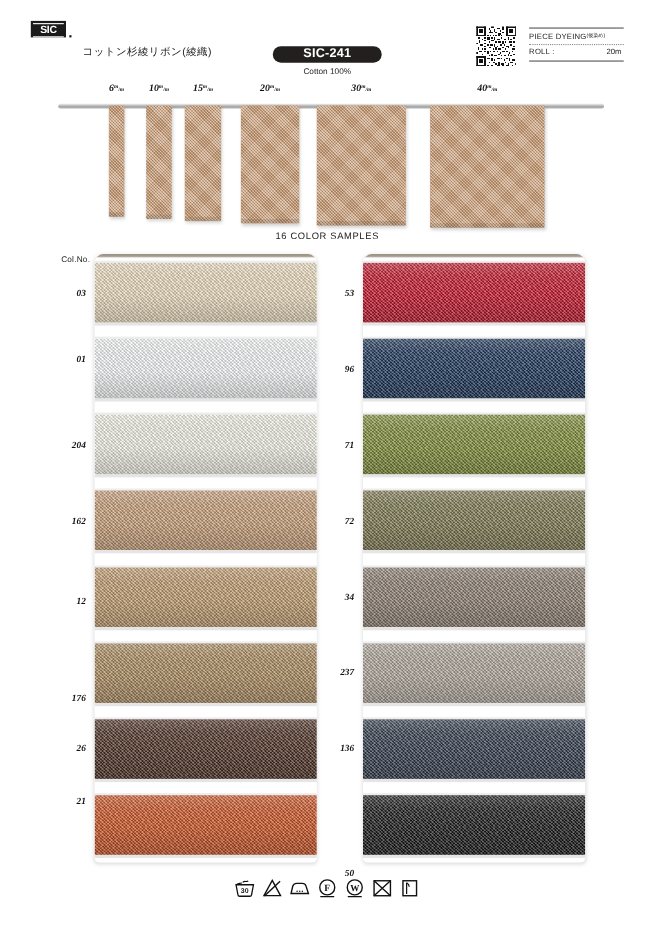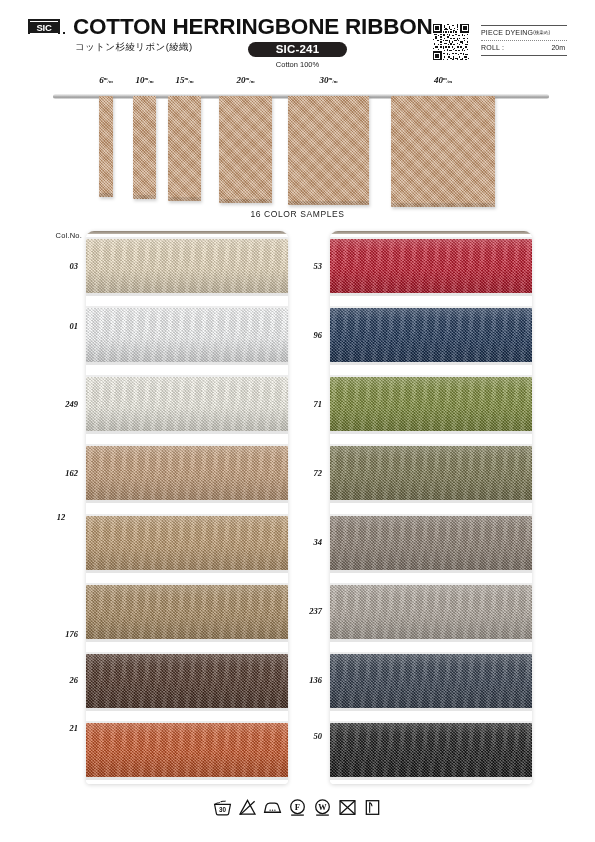"COTTON HERRINGBONE RIBBON" div.title { html: <div>COTTON HERRINGBONE RIBBON</div> -> none }
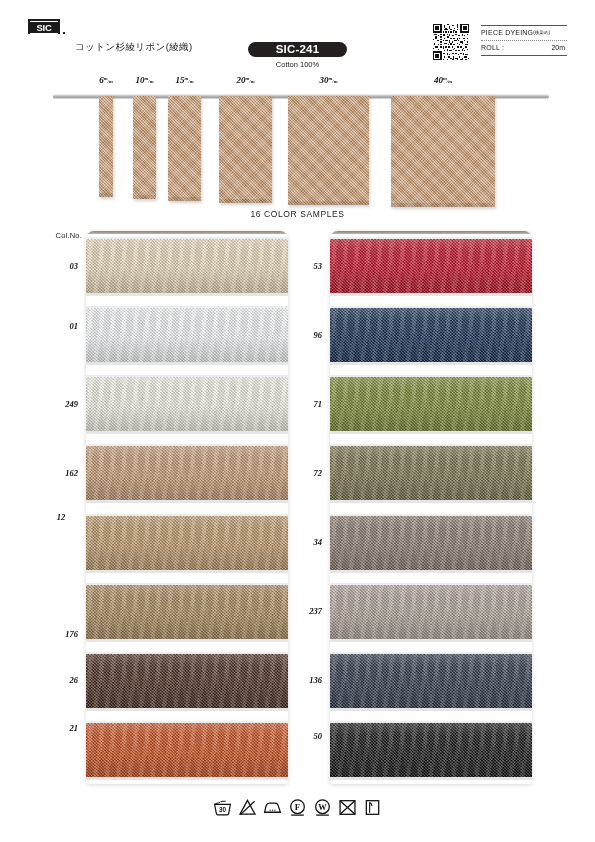"249" div.colno { text: 249 -> 204 }
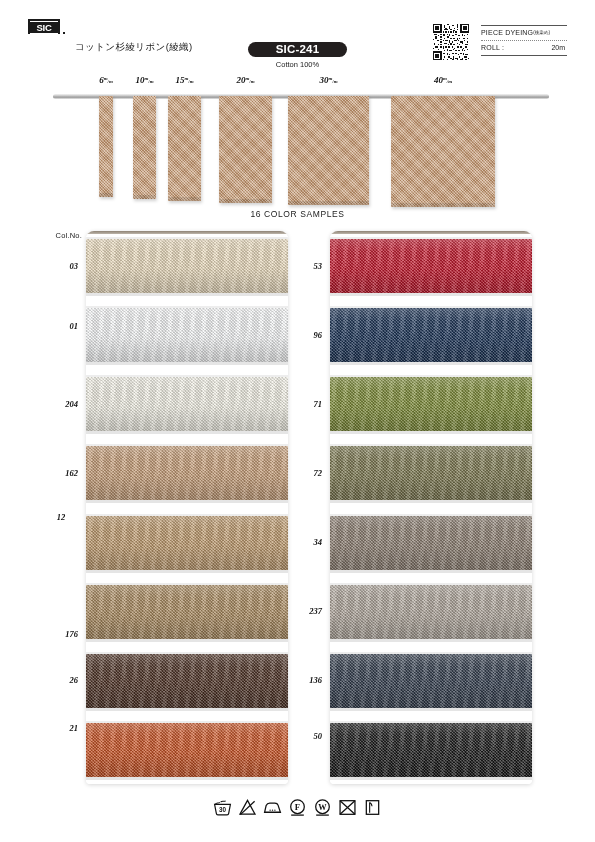"12" div.colno { text-align: center -> none; top: 512px -> 541px }
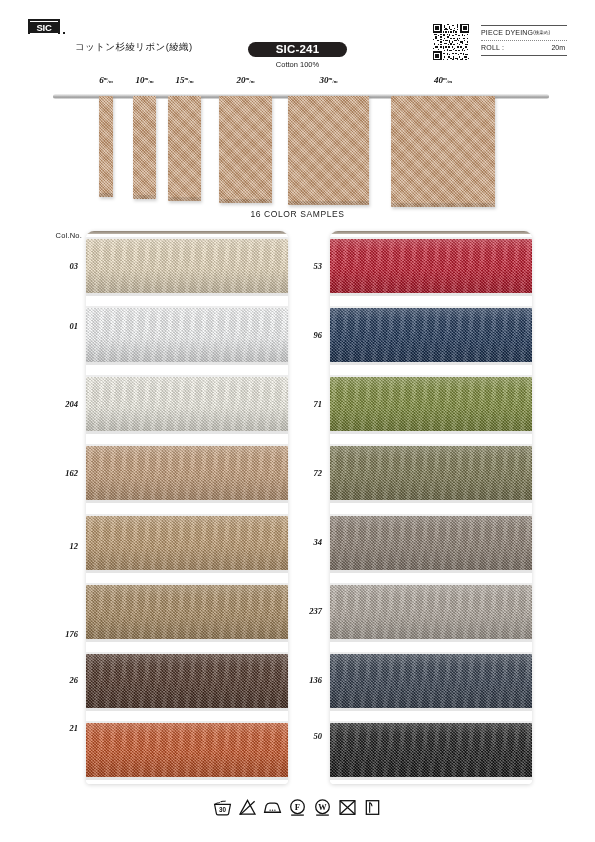"50" div.colno { top: 731px -> 788px }
